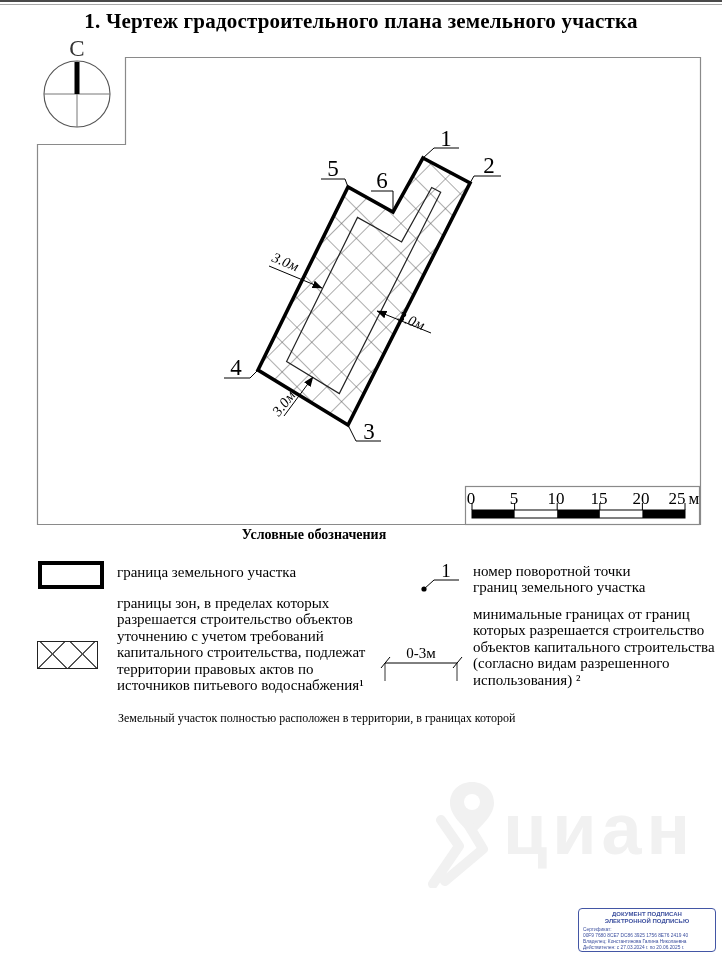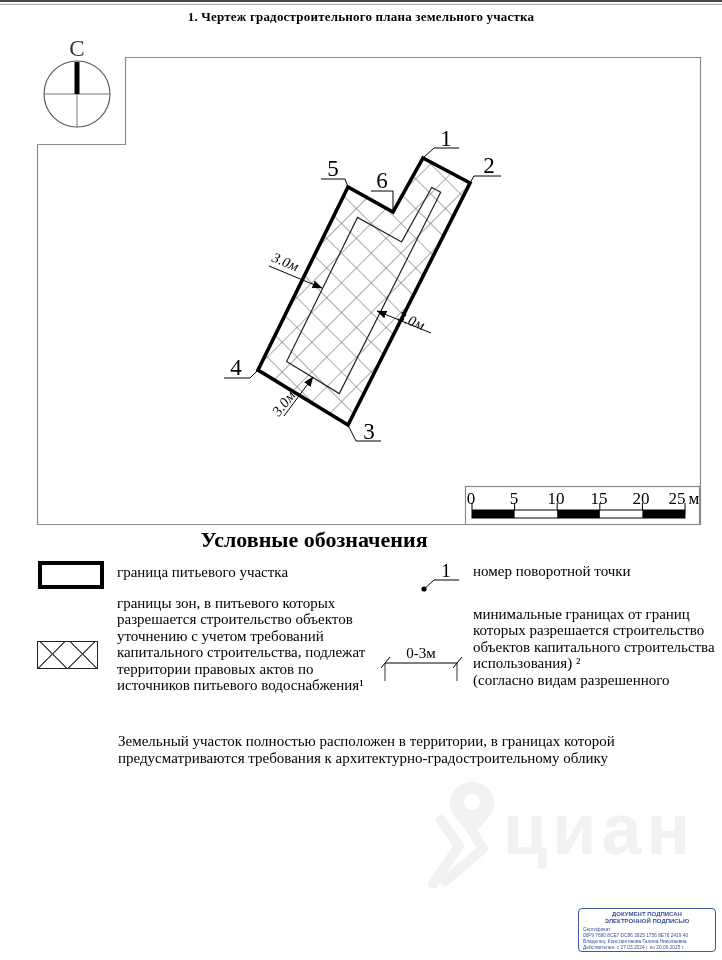"1. Чертеж градостроительного плана" .doc-title { font-size: 13px -> 21px }
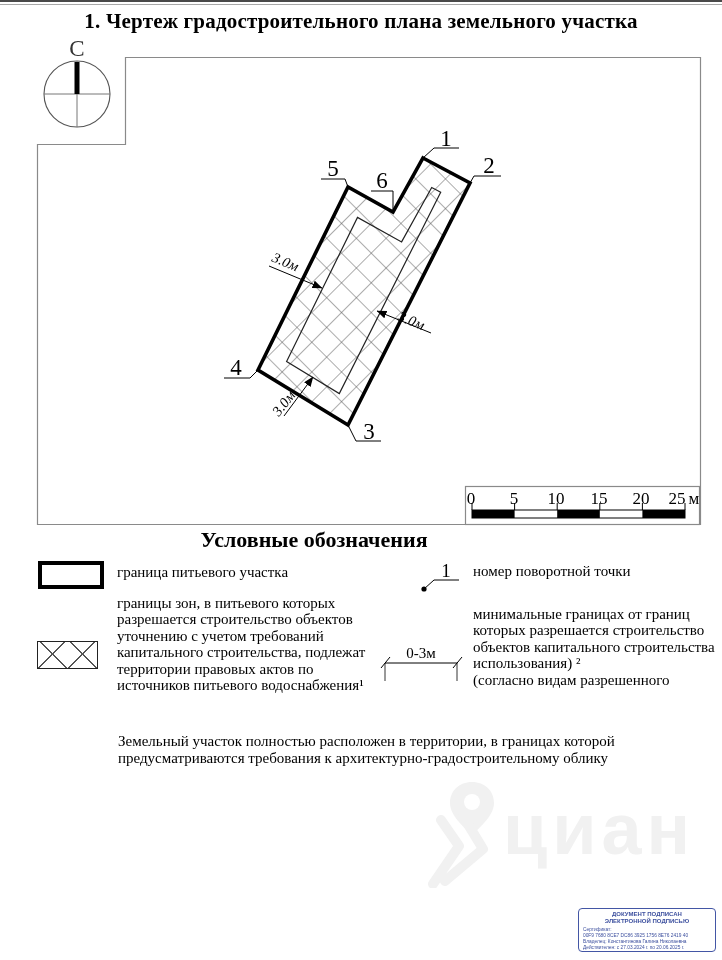"Условные обозначения" .legend-heading { font-size: 22px -> 14px }
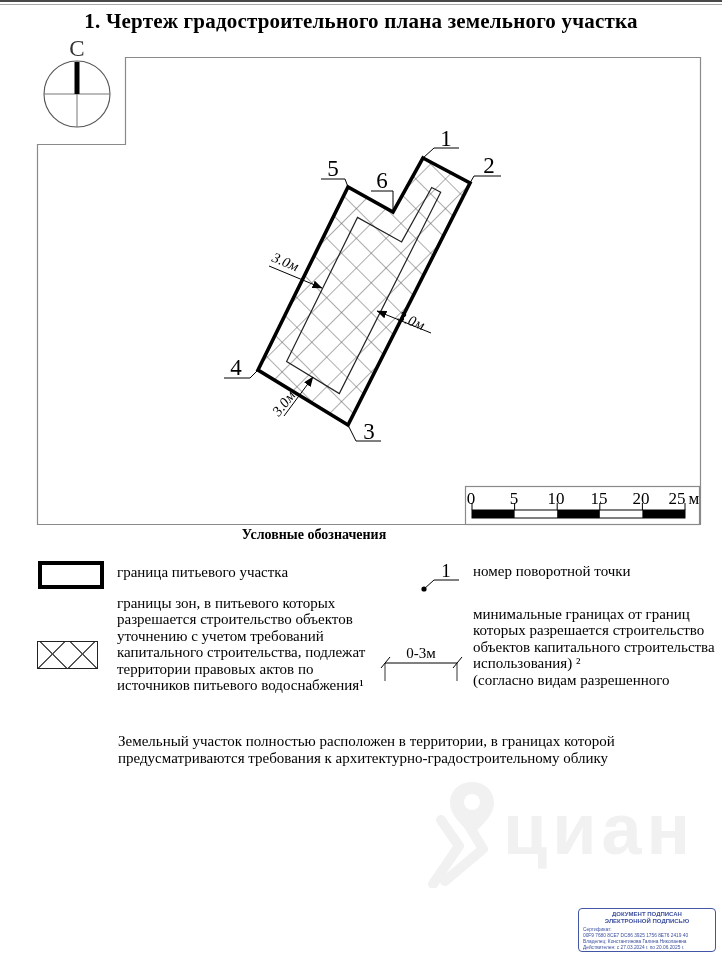"граница питьевого участка" div { text: питьевого -> земельного }
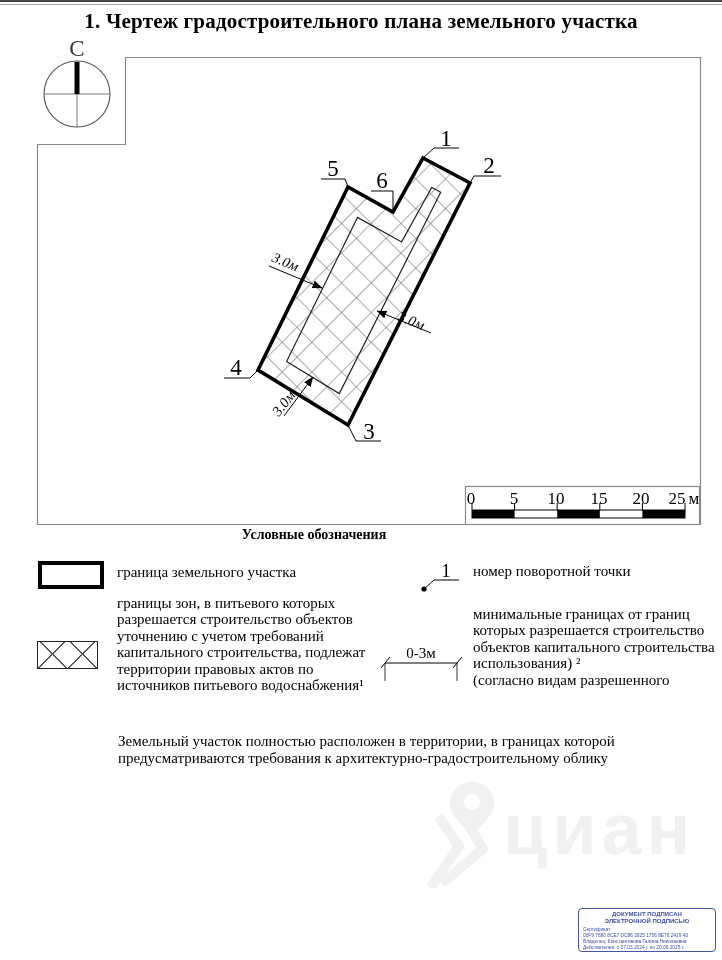"границ земельного участка" div { html: none -> <div>границ земельного участка</div> }
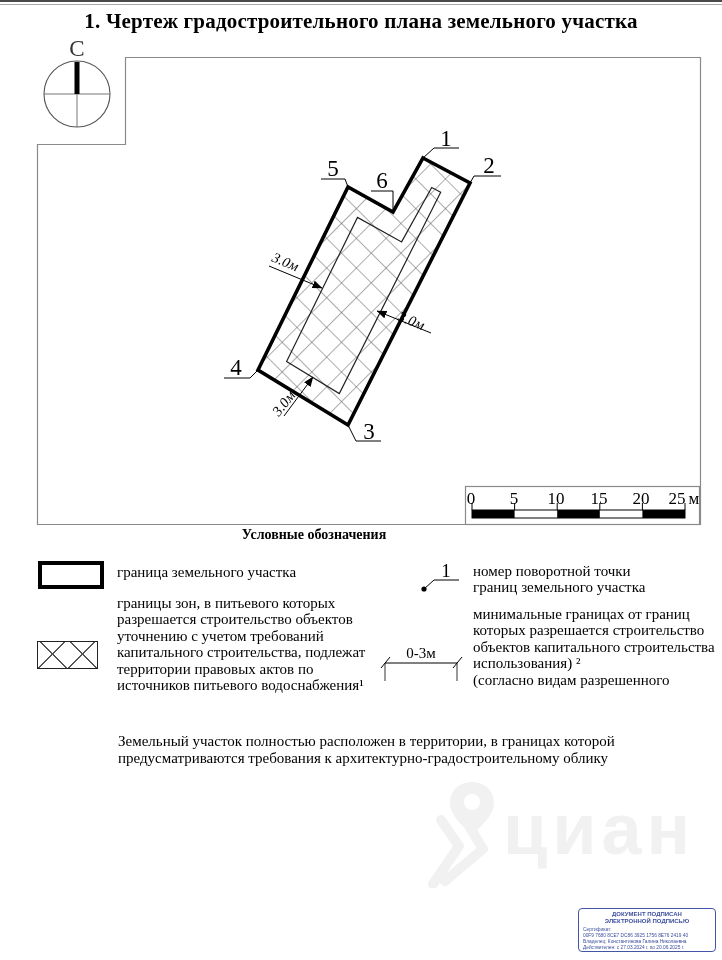"границы зон, в питьевого которых" div { text: питьевого -> пределах }
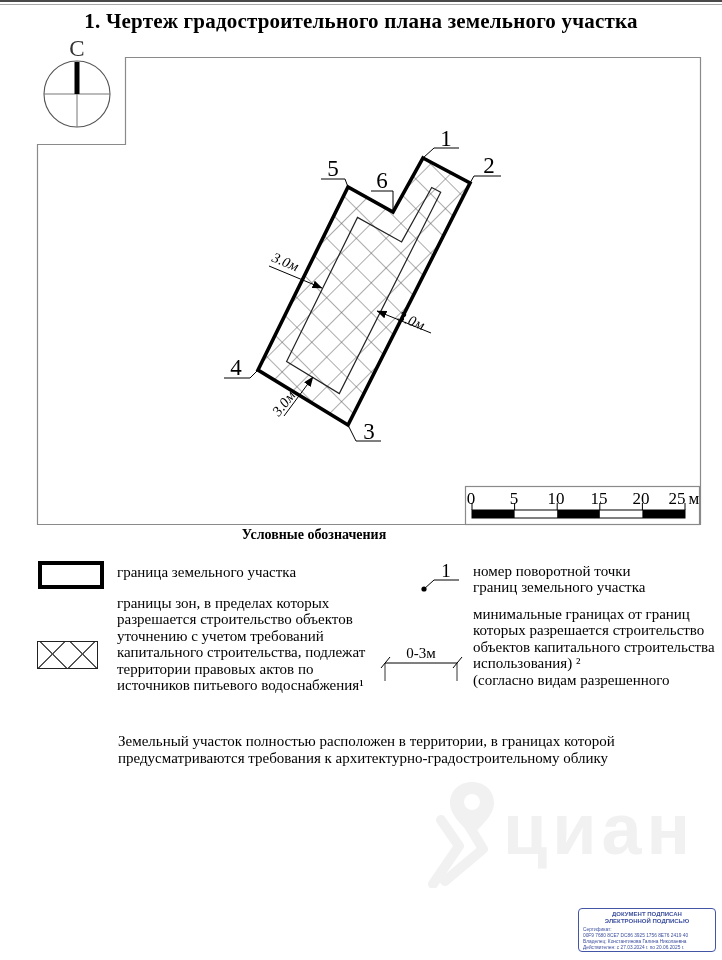"использования) ²" div { order: before "(согласно видам разрешенного" -> after "(согласно видам разрешенного" }
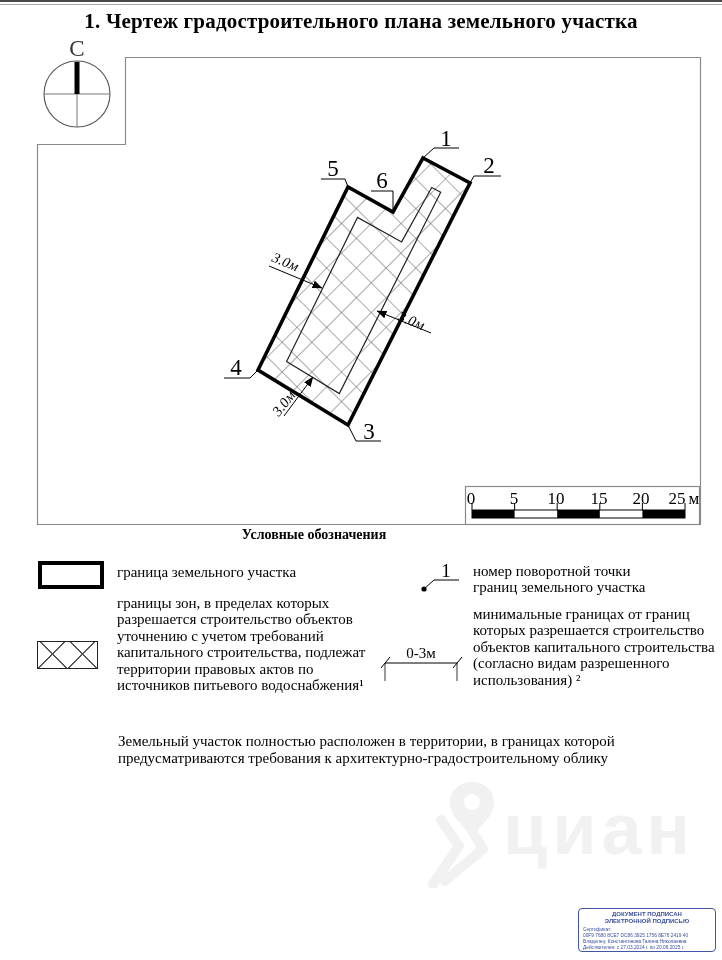"Земельный участок полностью расположен в" .note { font-size: 15px -> 12px; top: 733px -> 710px }
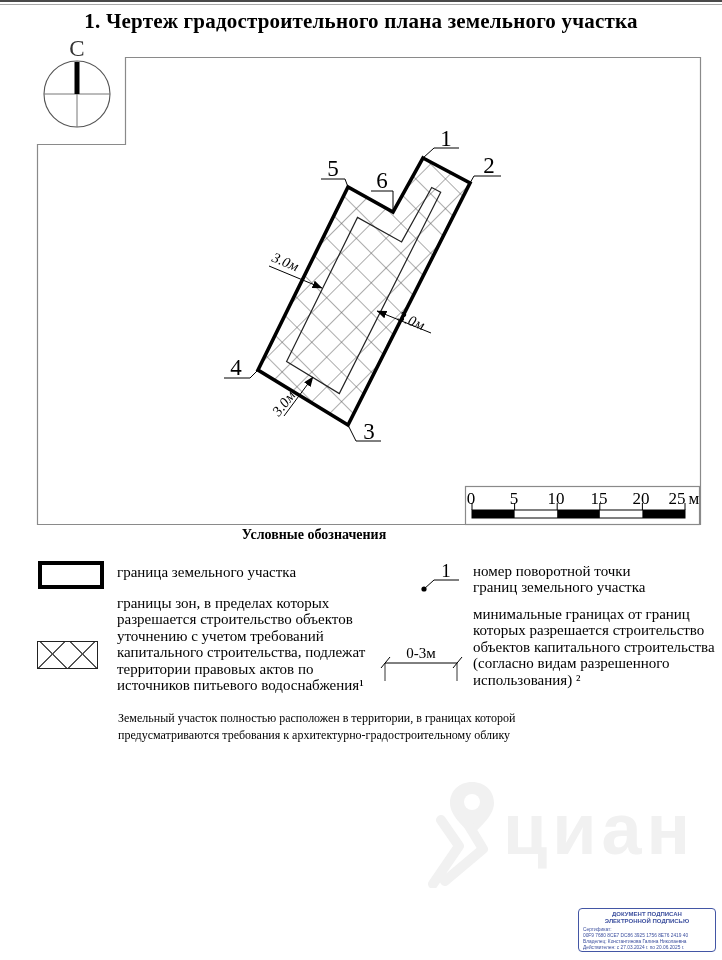"предусматриваются требования к" div { html: <div>предусматриваются требования к архитектурно-градостроительному облику</div> -> none }
